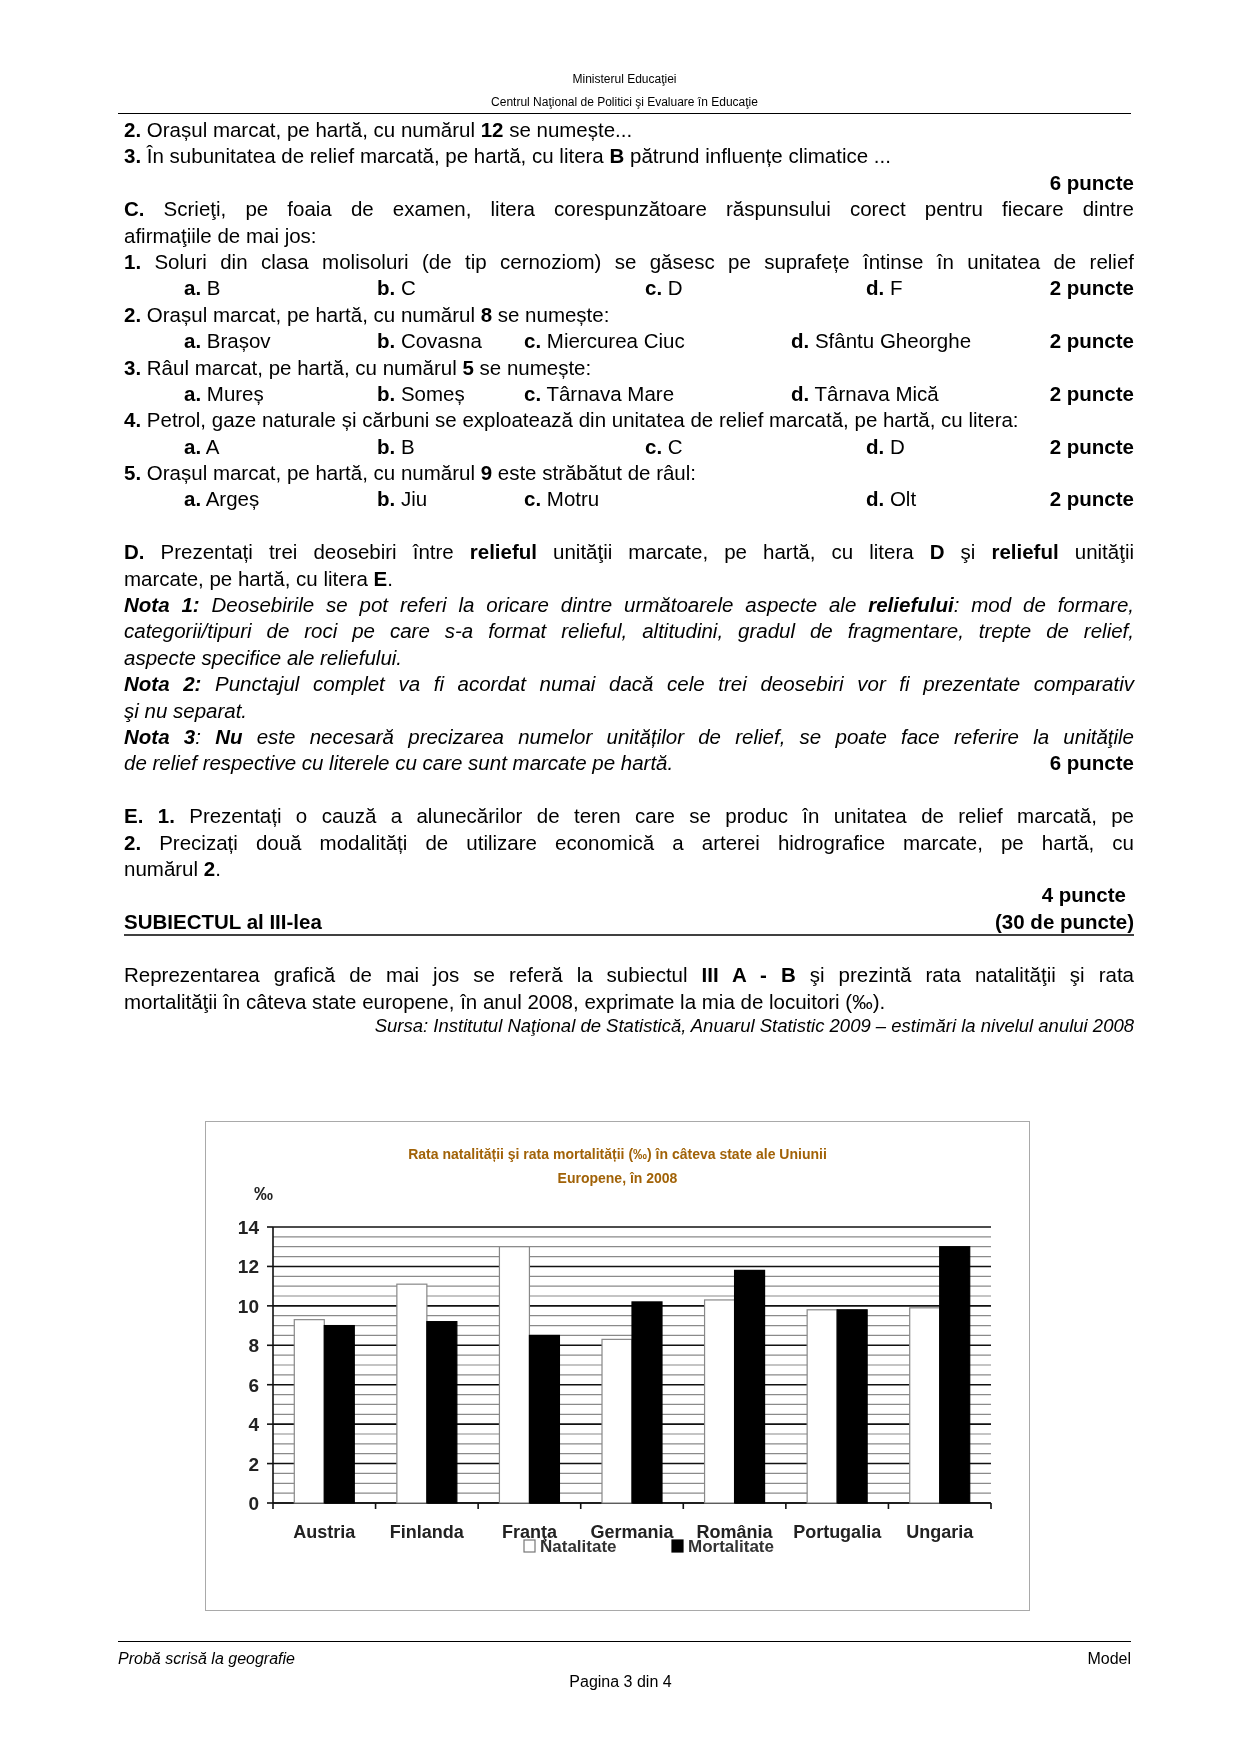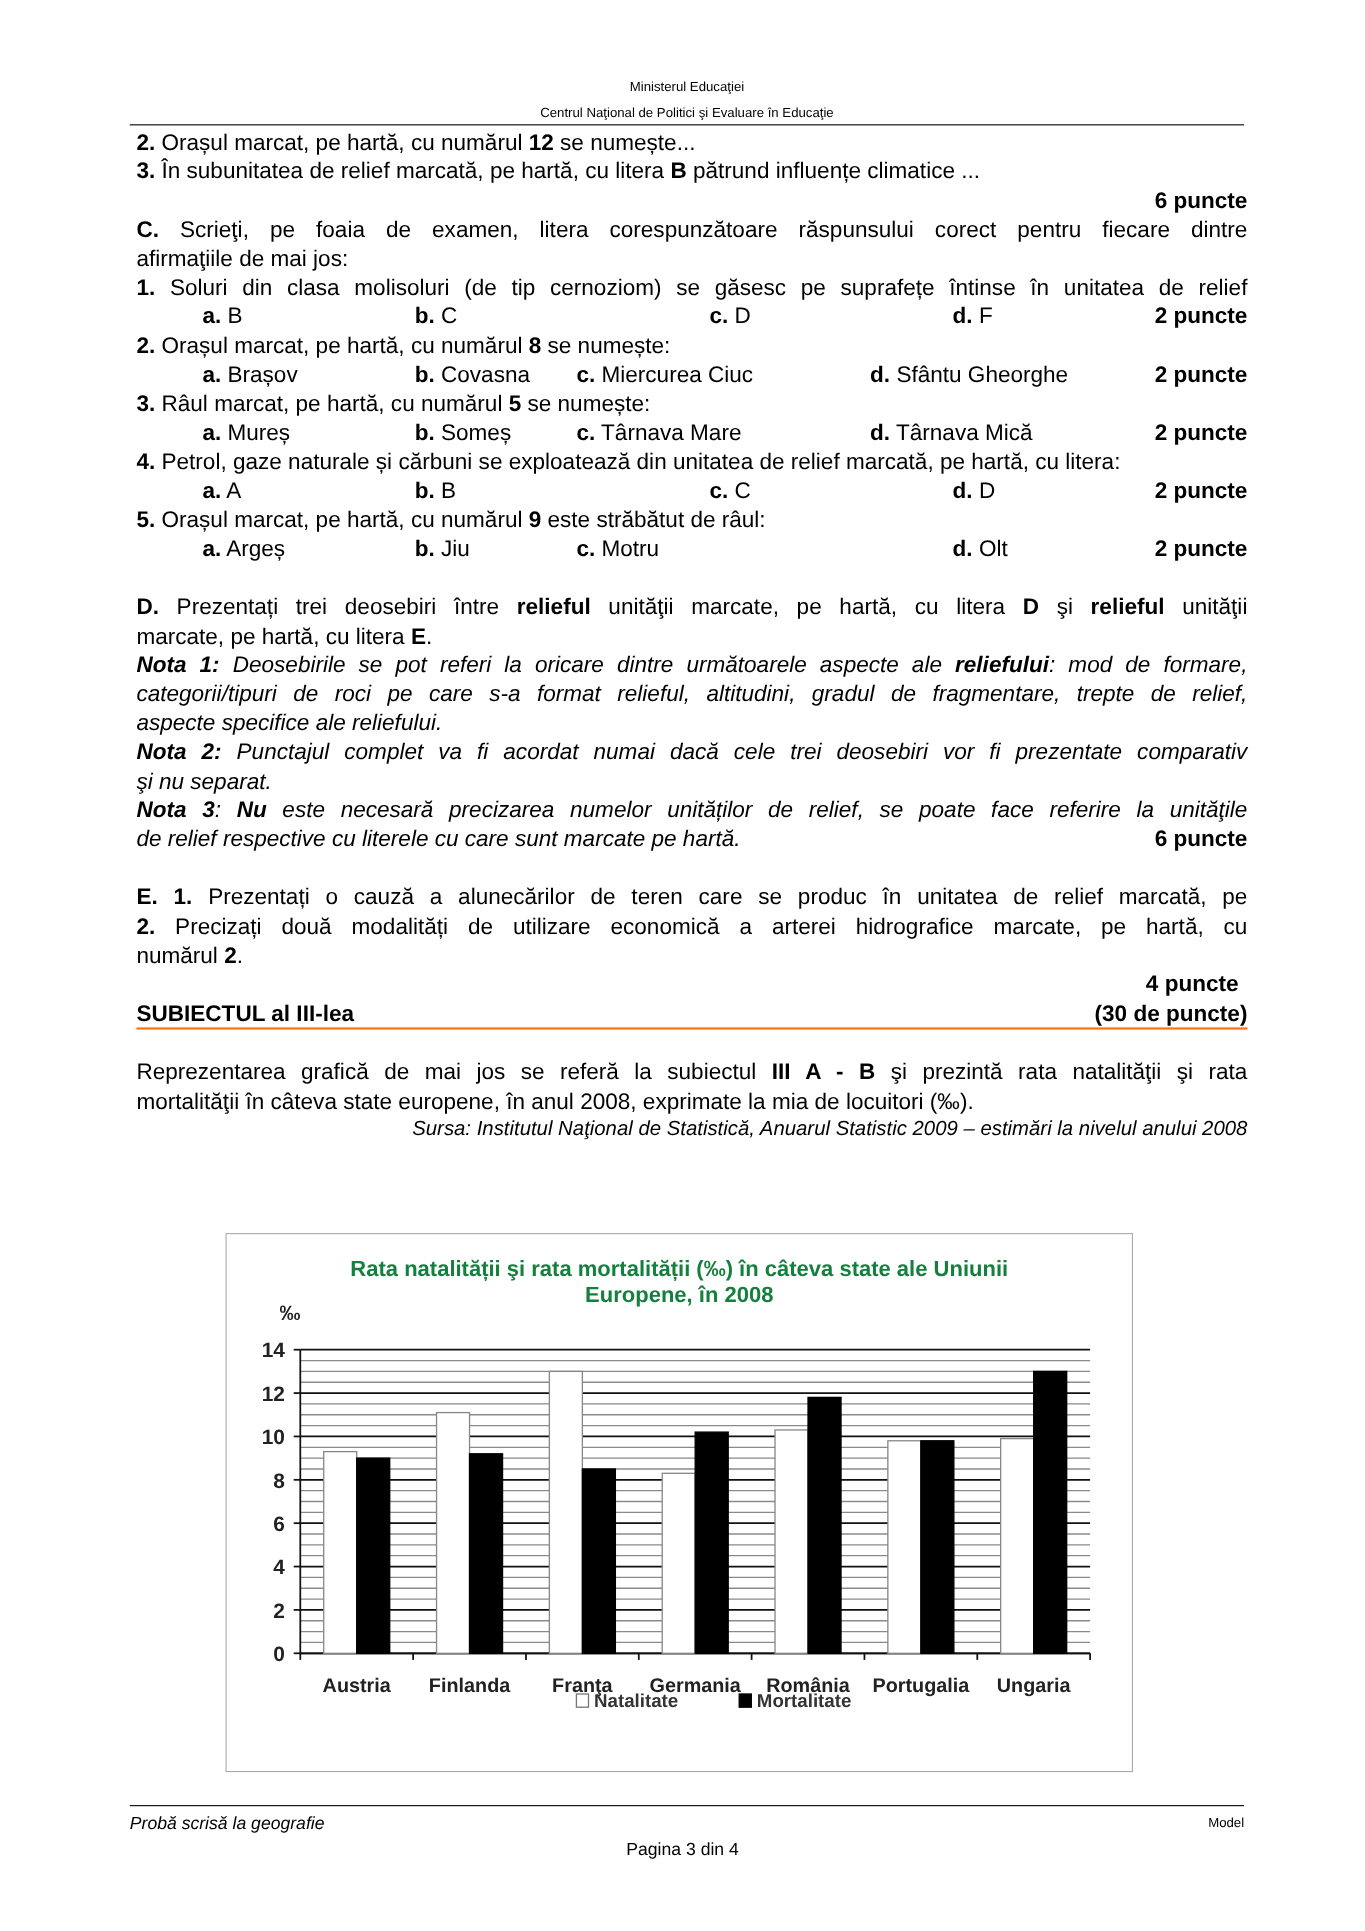"SUBIECTUL al III-lea" .subj { border-bottom: 2px solid #f97316 -> 2px solid #404040 }
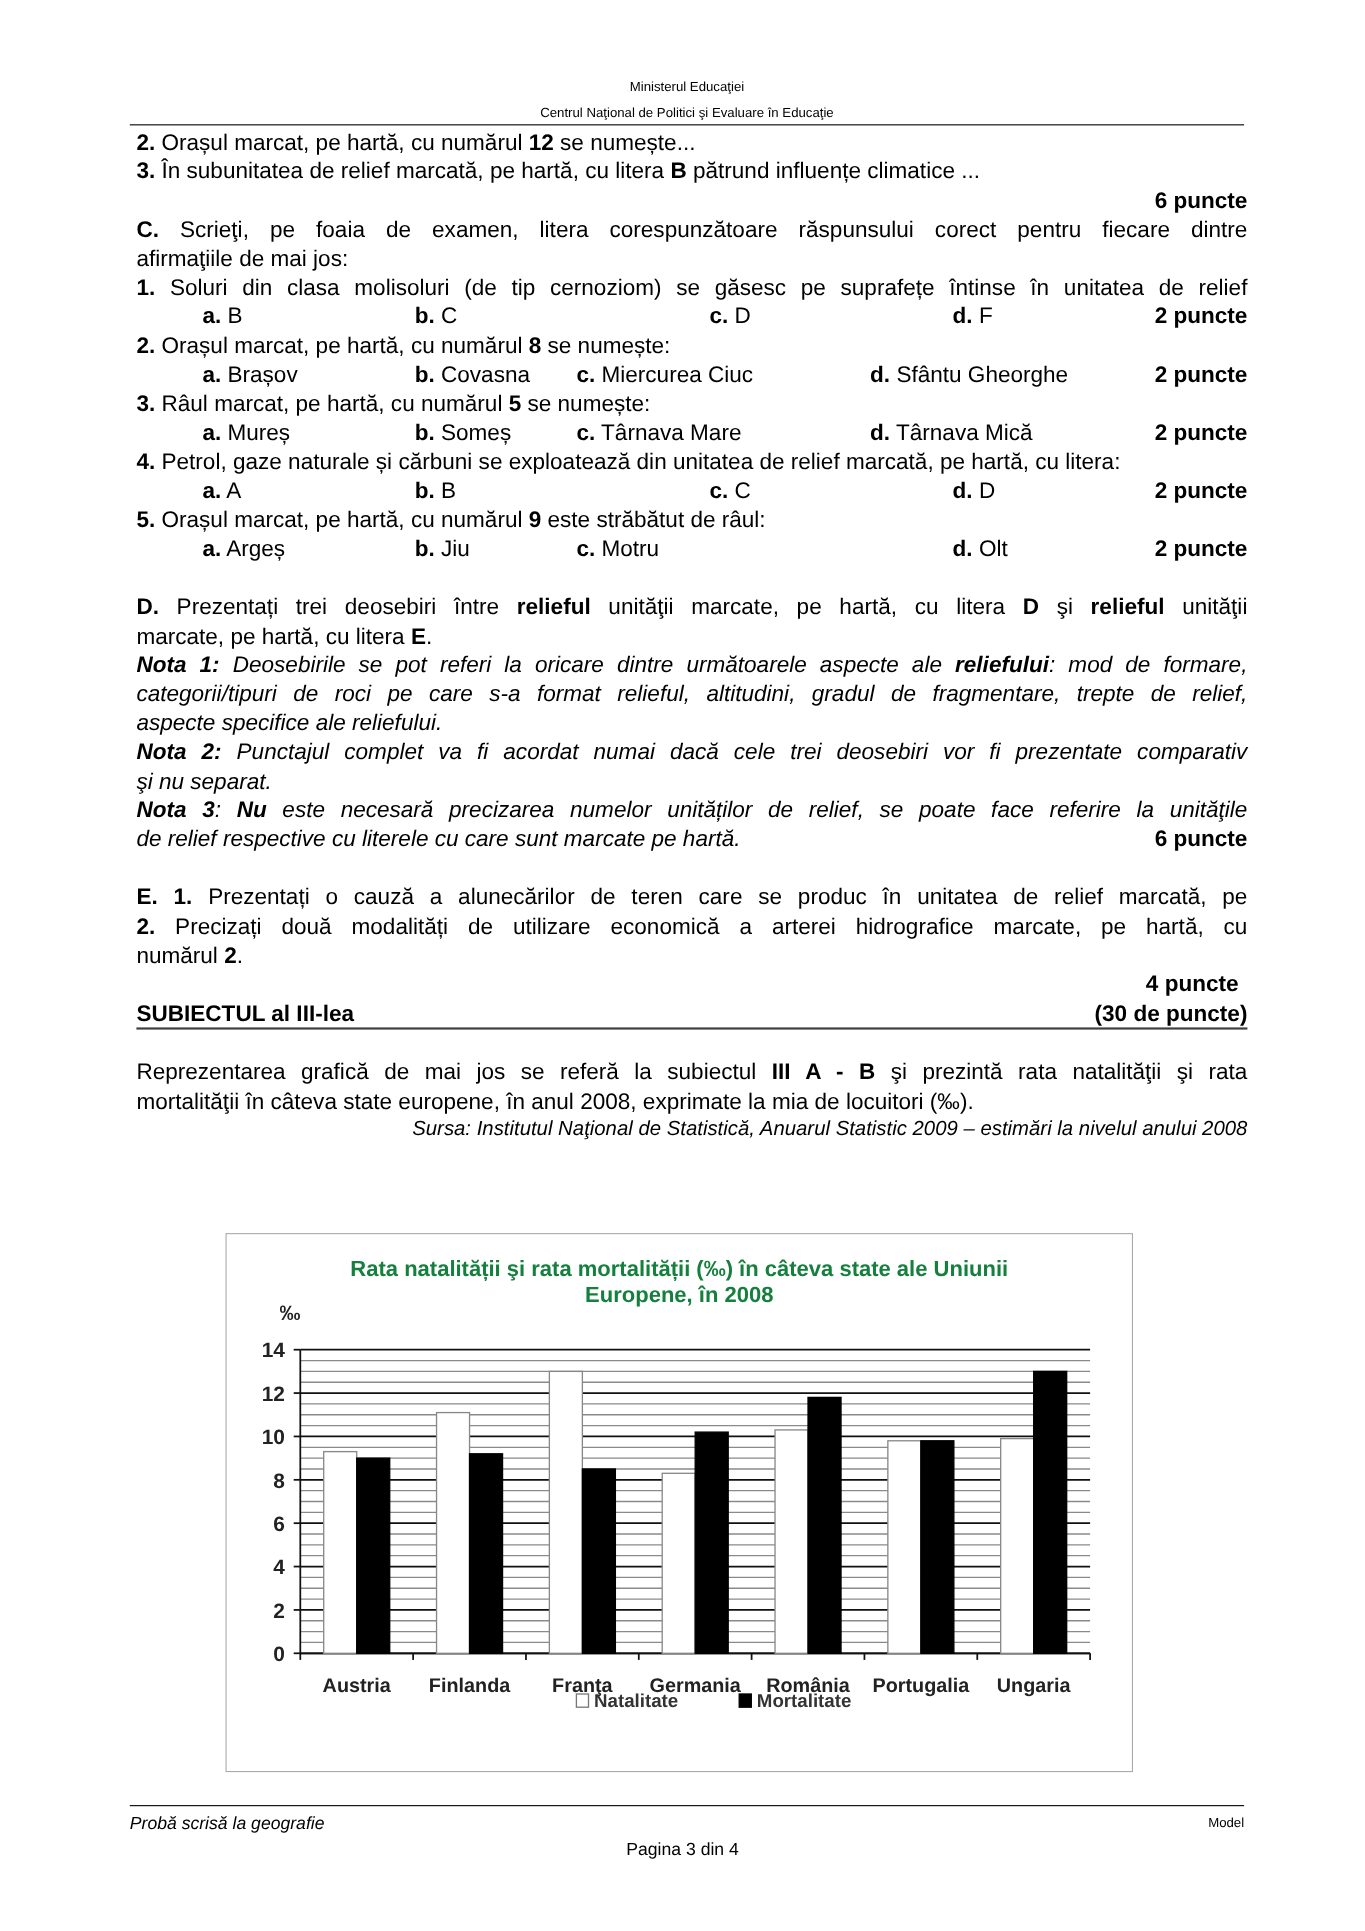"Rata natalității şi rata mortalității" .chart-title { color: #15803d -> #a16207; font-size: 20px -> 14px }
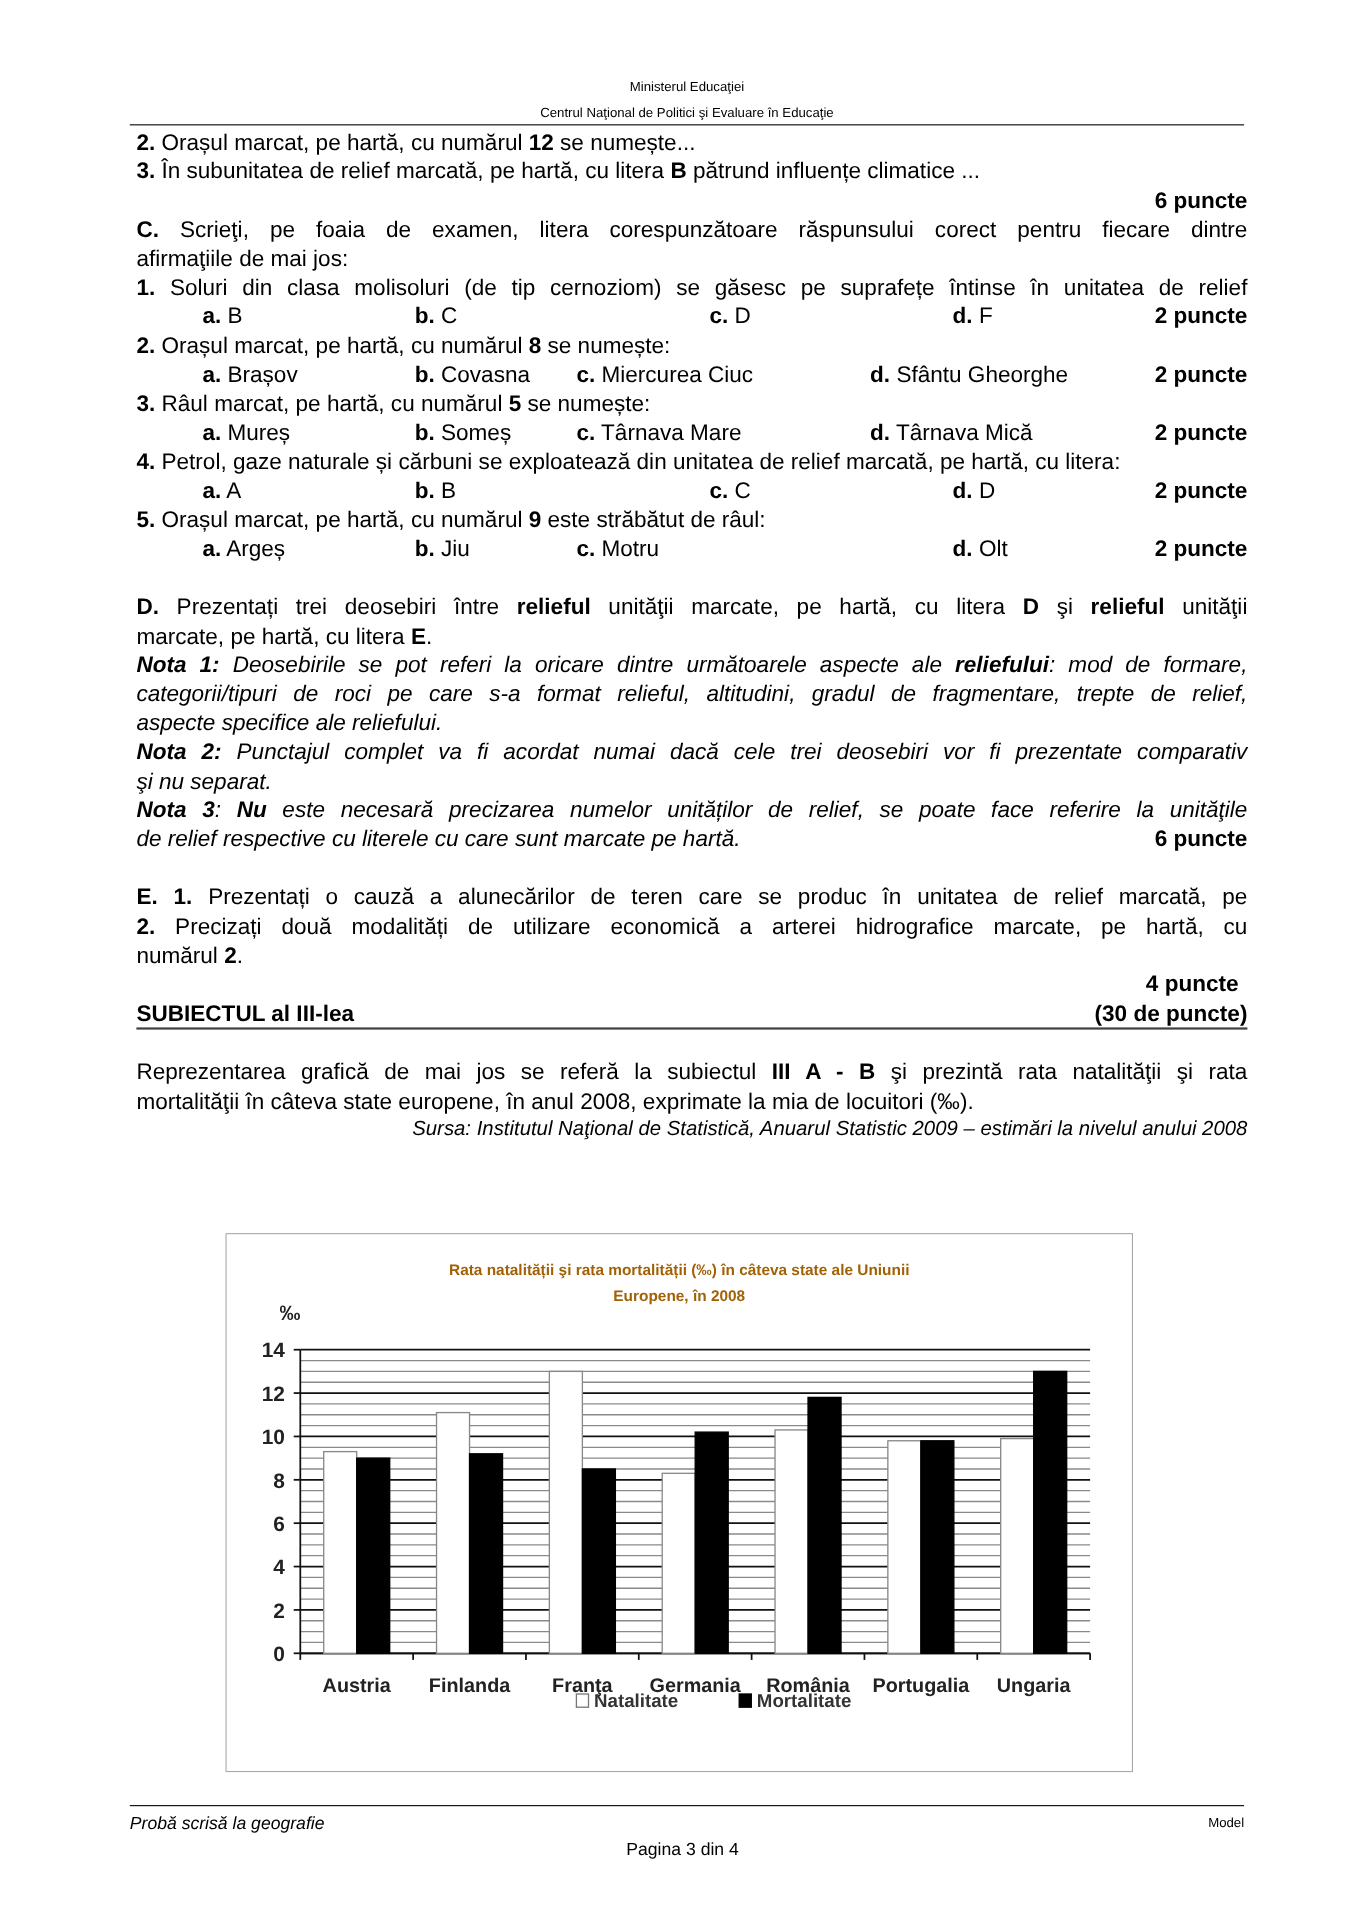"Model" .foot-right { font-size: 12px -> 16px }
